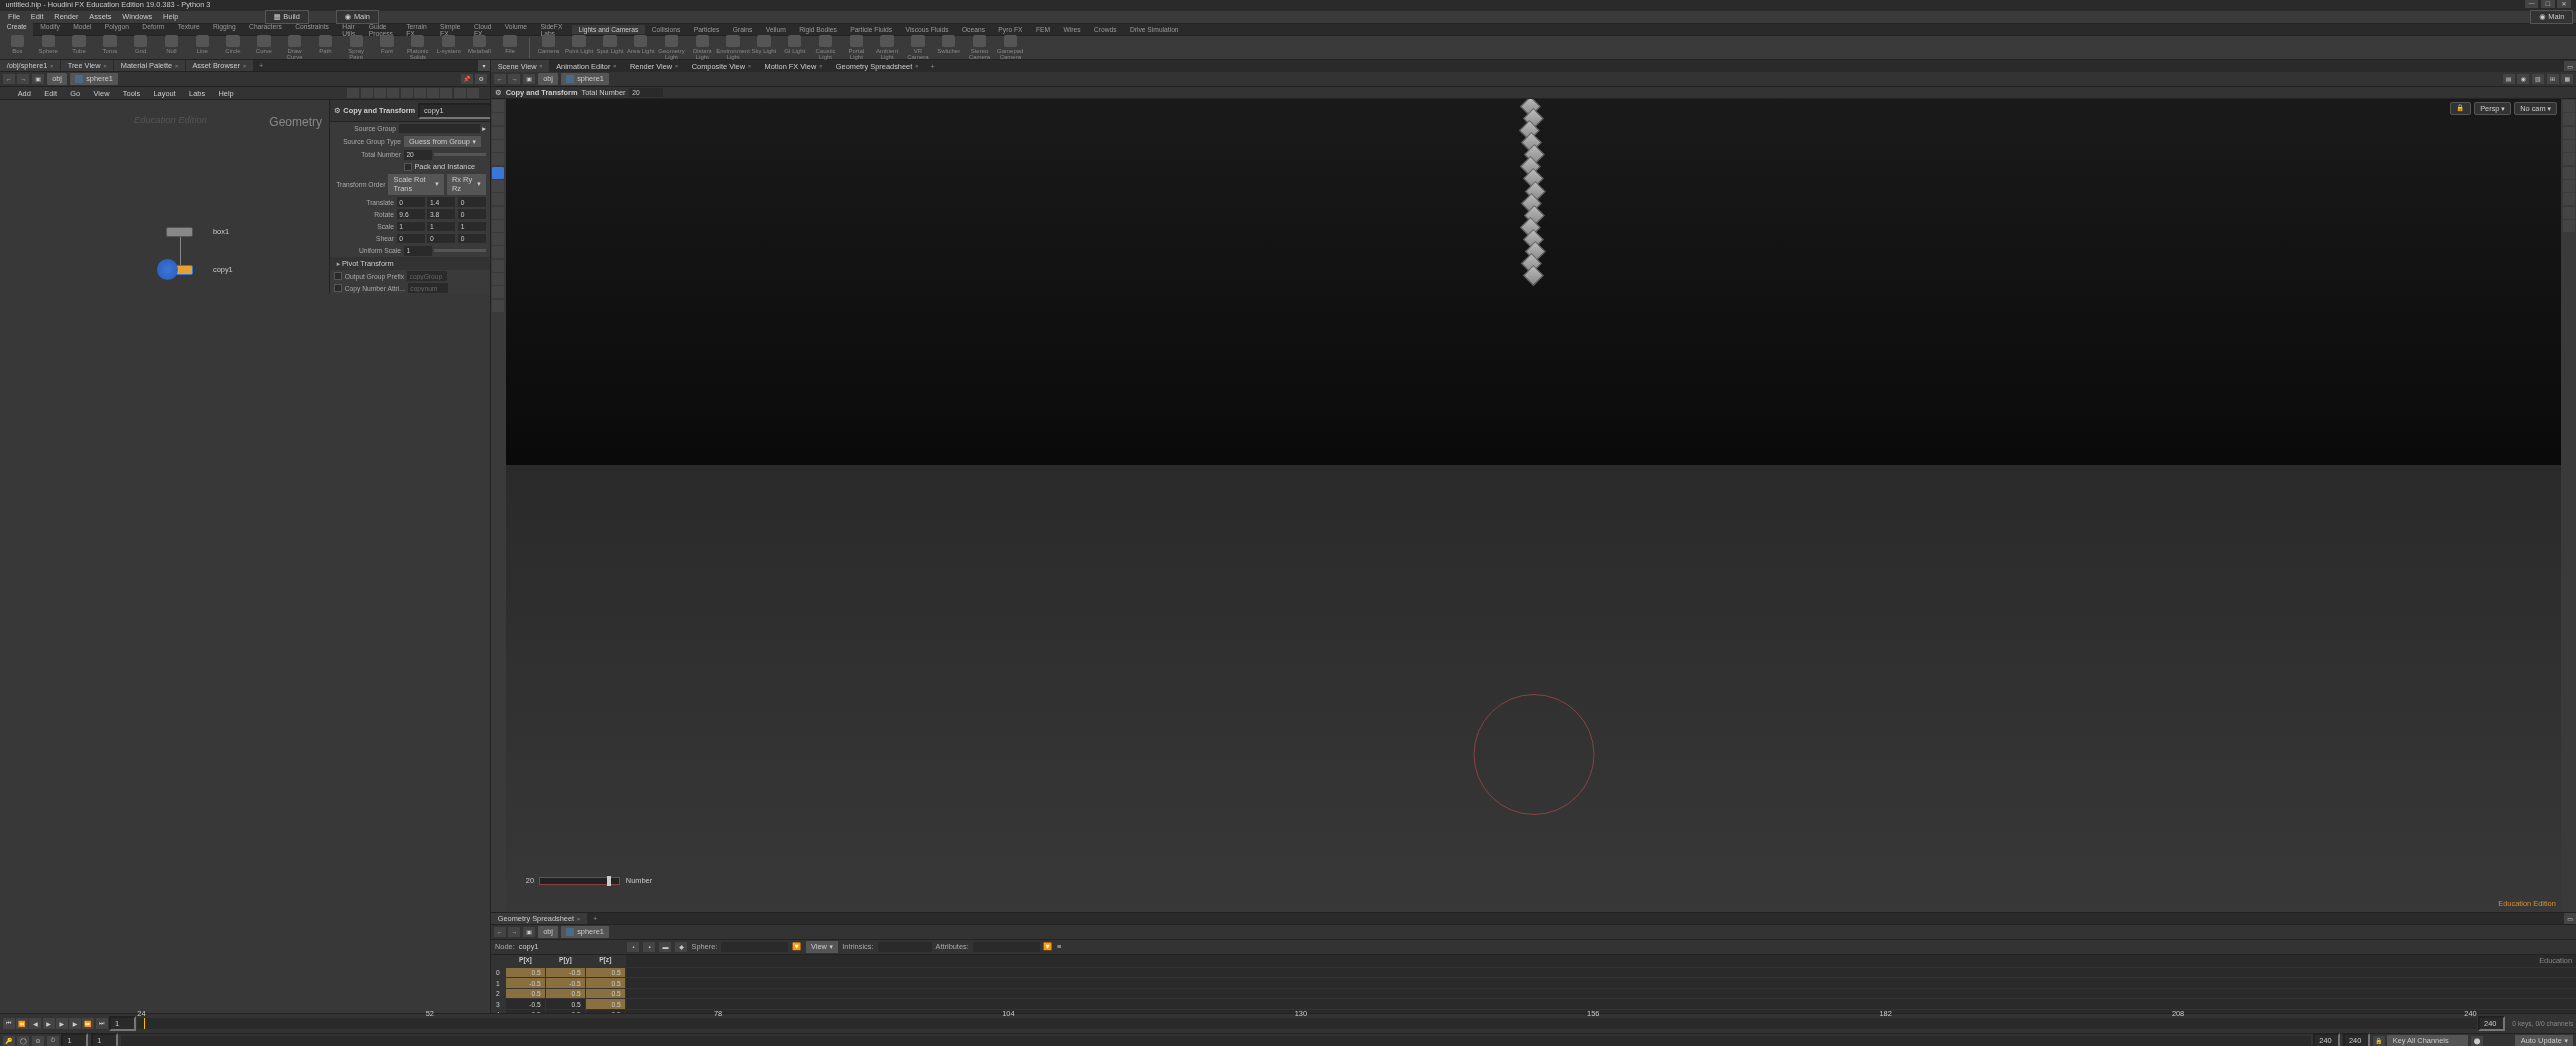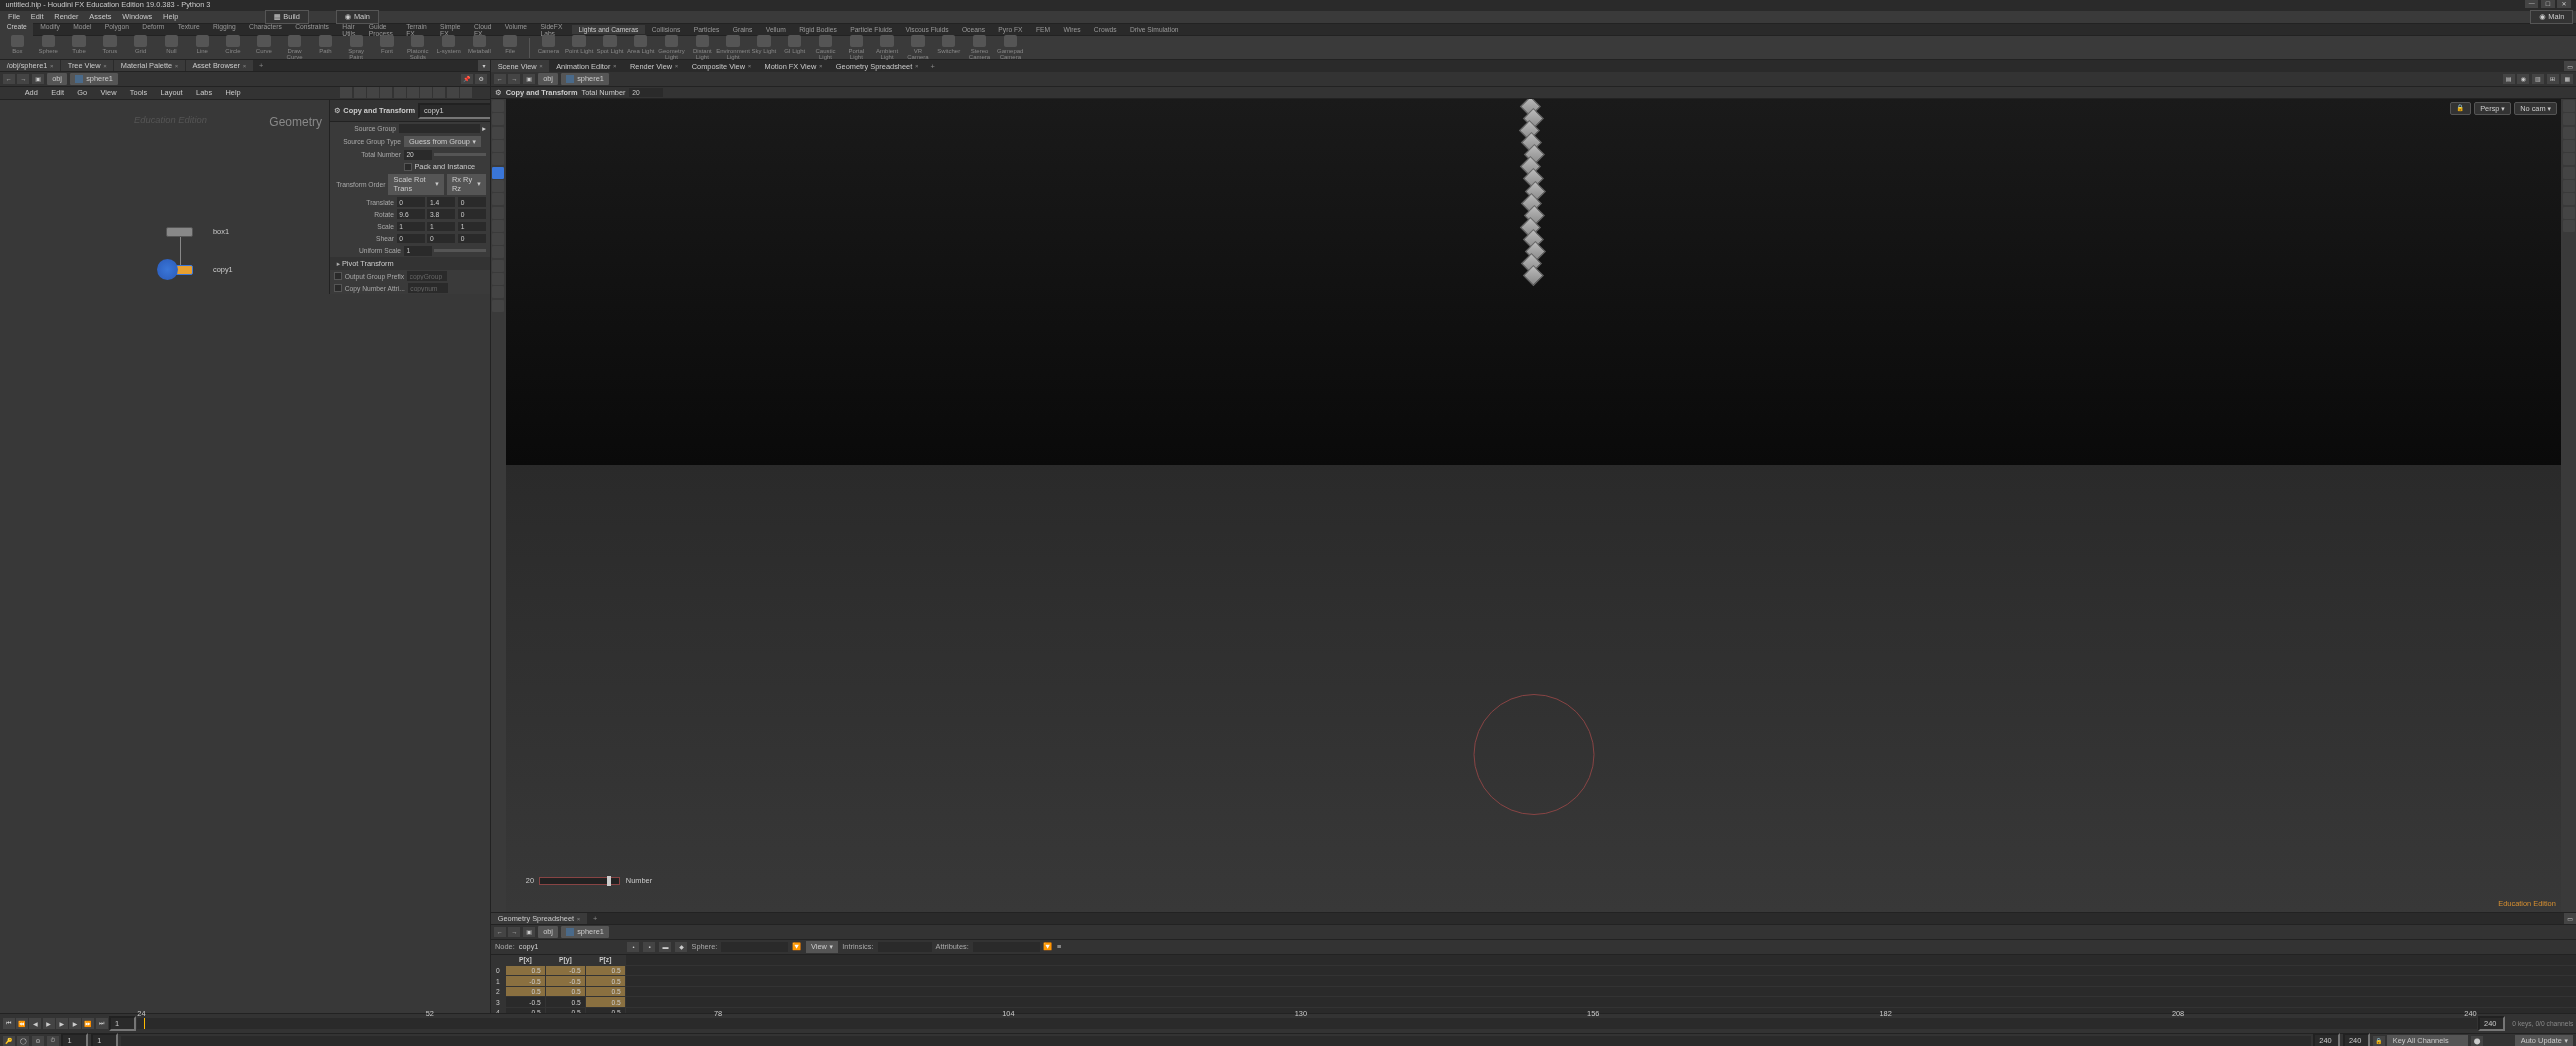"Add" .submenu { align-items: flex-start -> center; padding: 0 18px -> 0 11px }
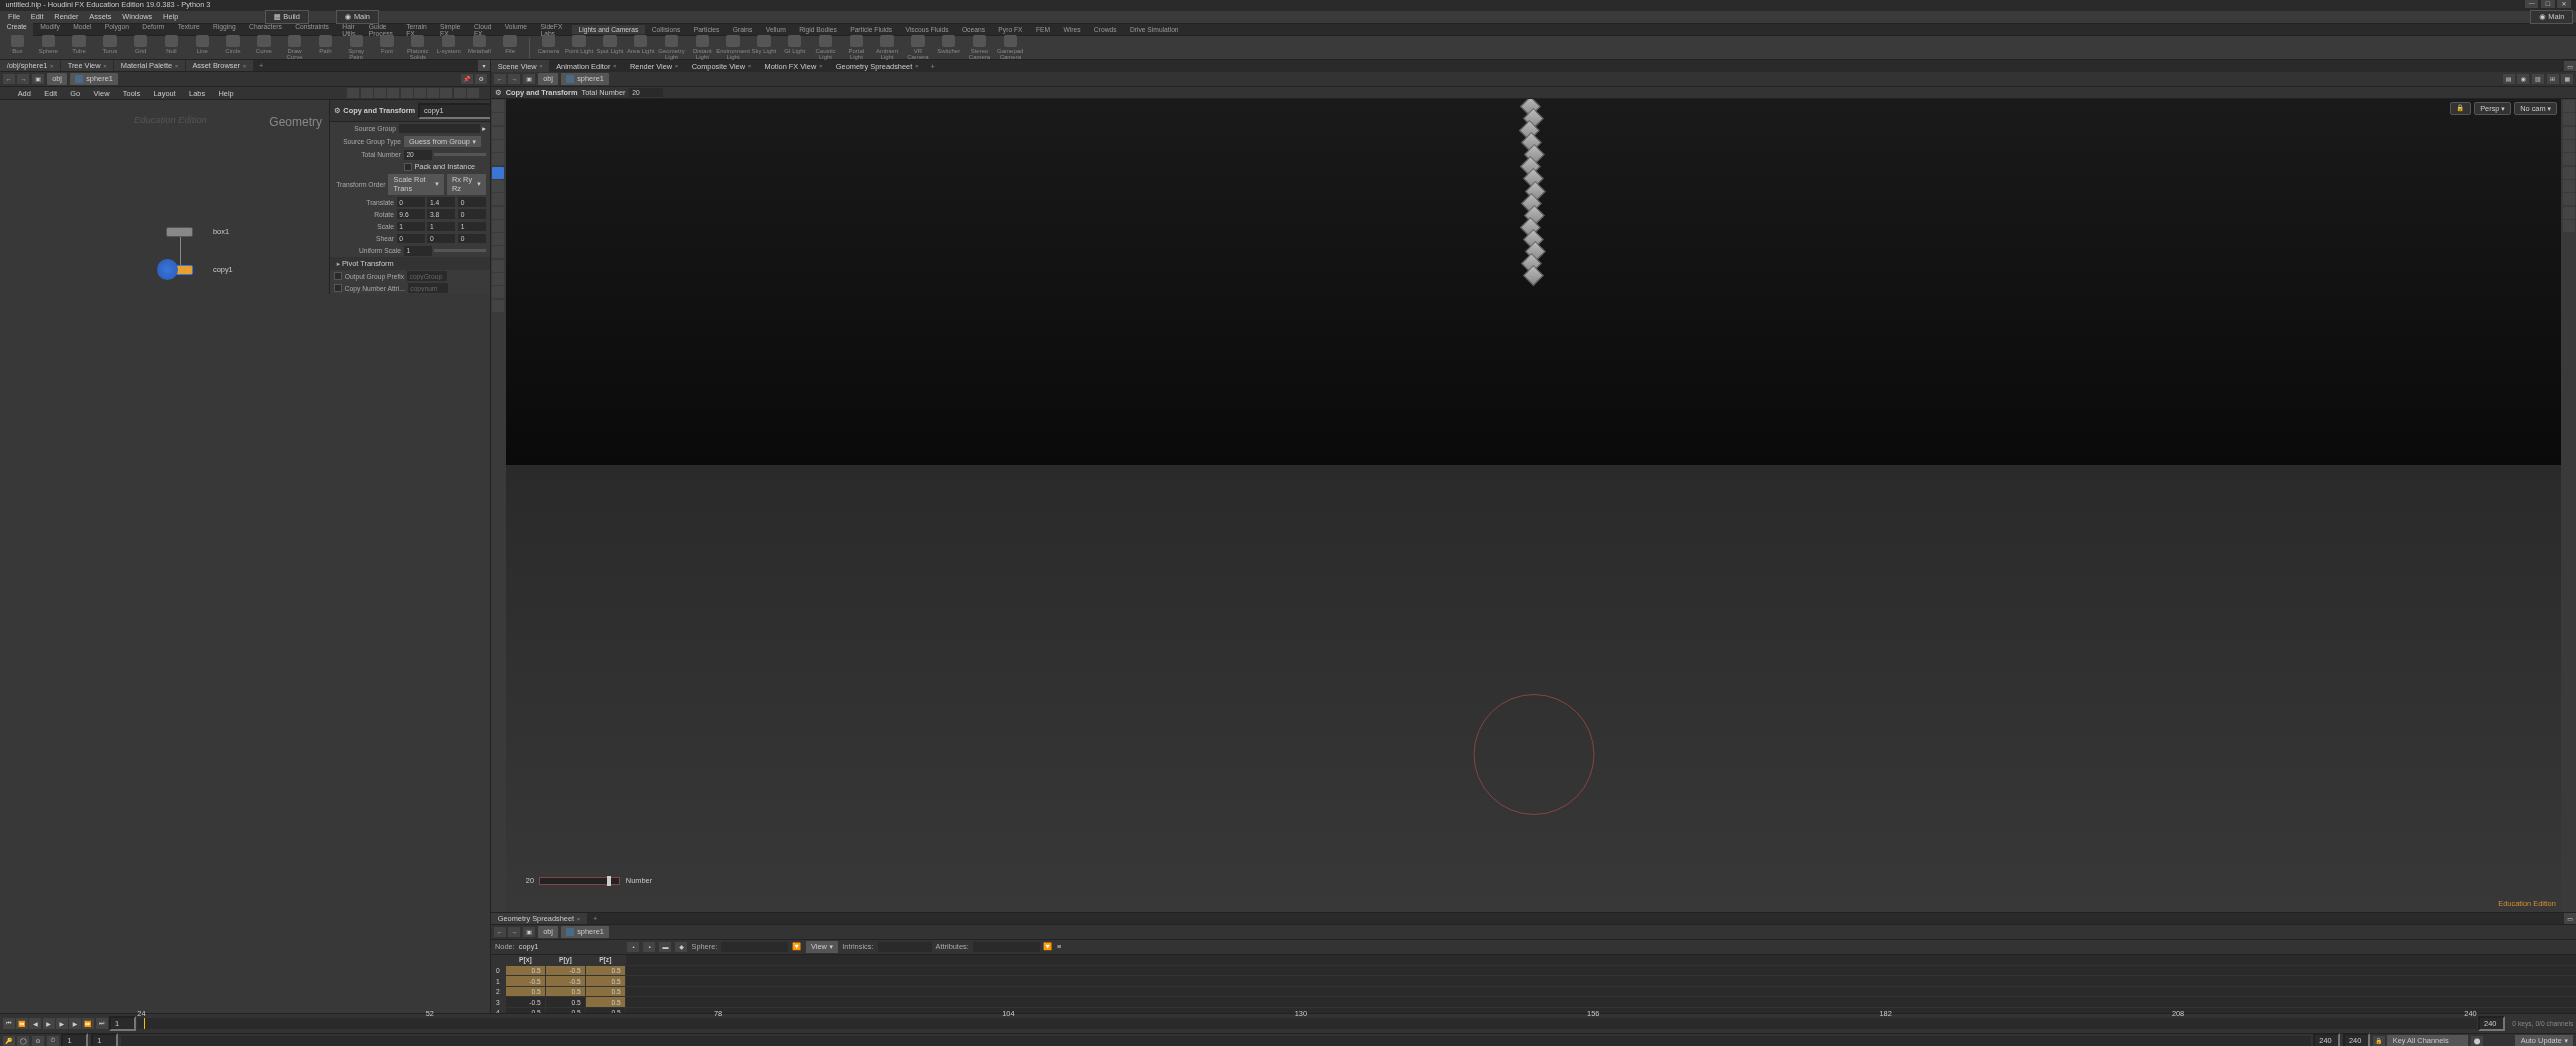"Education" div { html: none -> <div>Education</div> }
